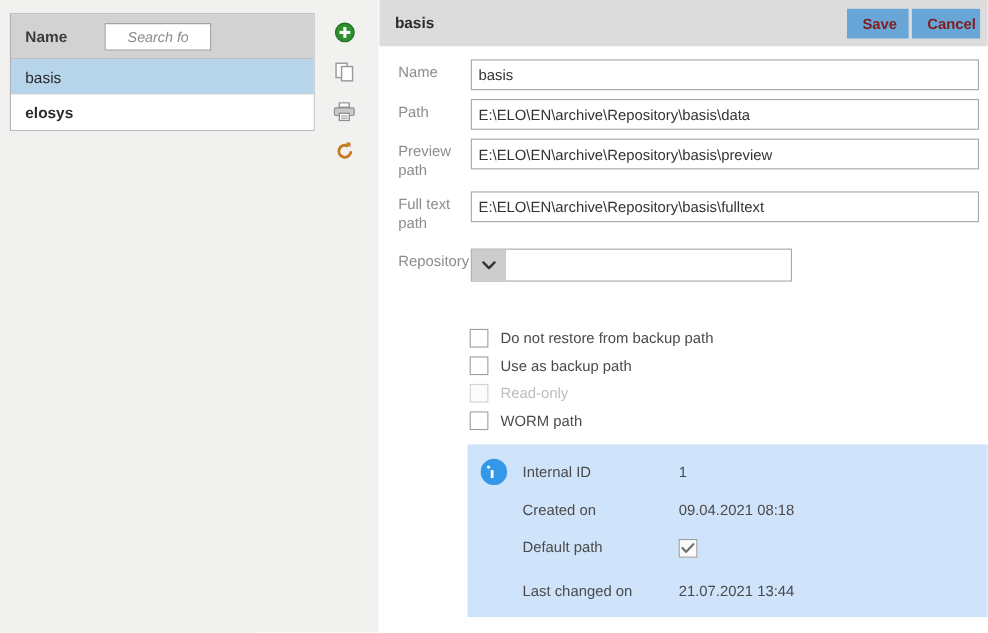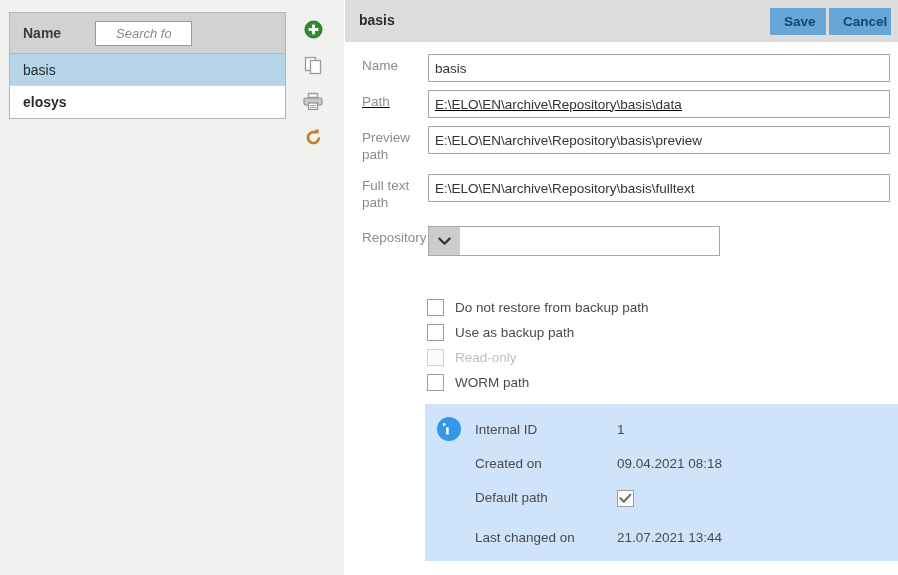"Save" .hdr-btn { color: #0c4a6e -> #7f1d1d }
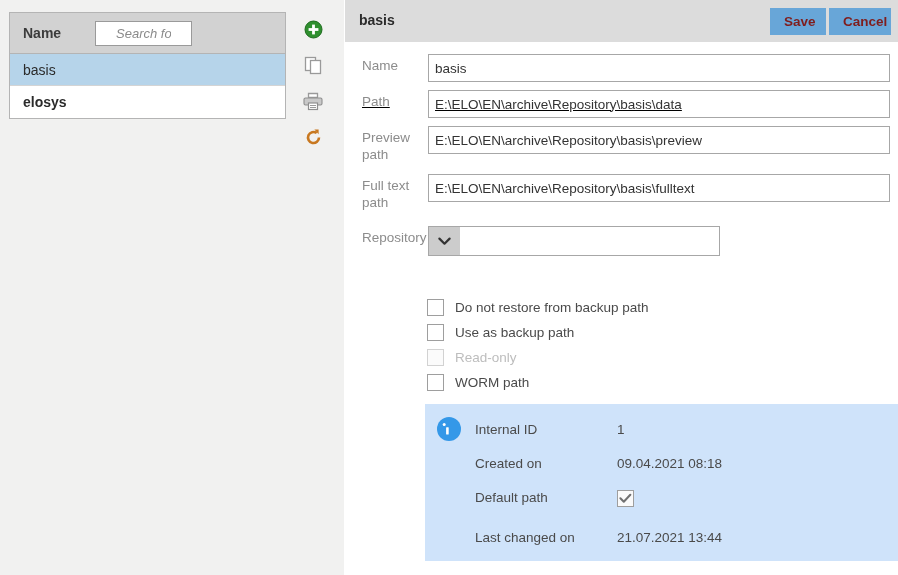"Path" #row-path { text-decoration: underline -> none }
